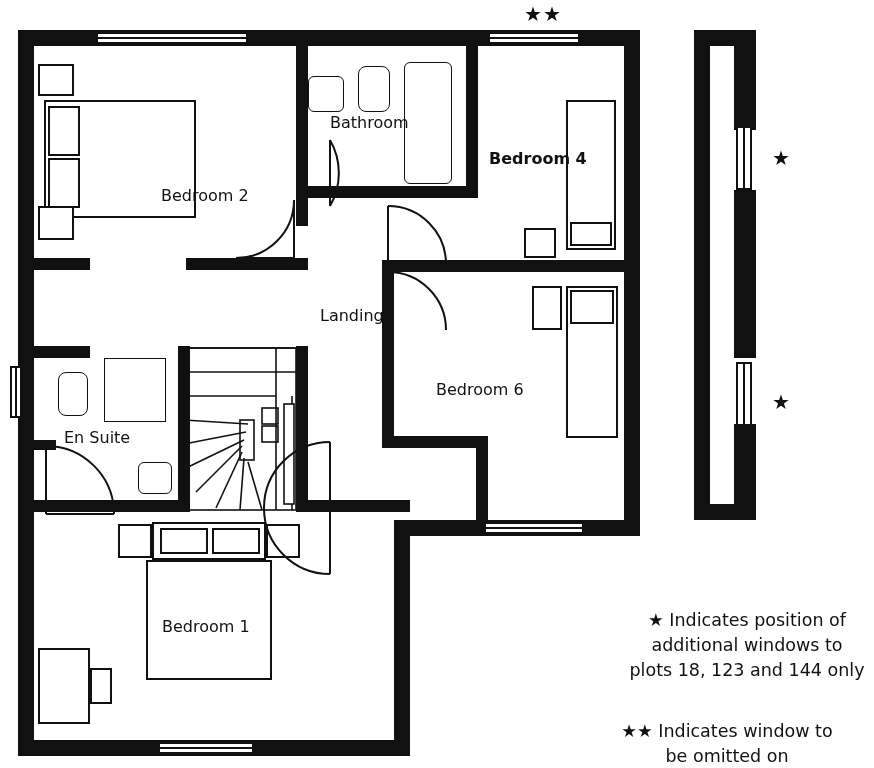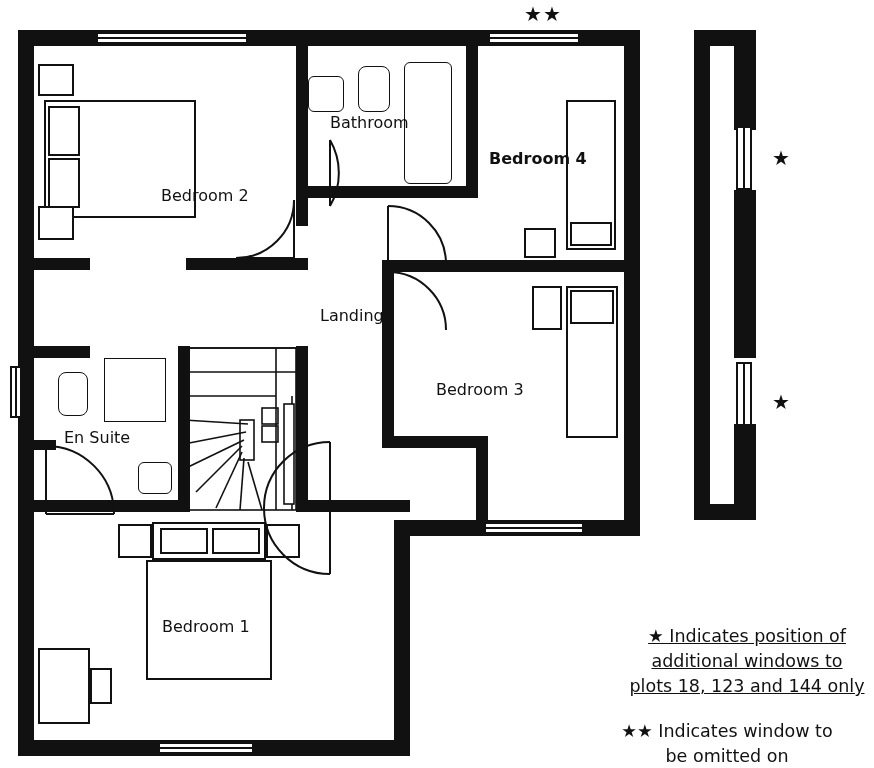"Bedroom 3" div.room-label { text: 3 -> 6 }
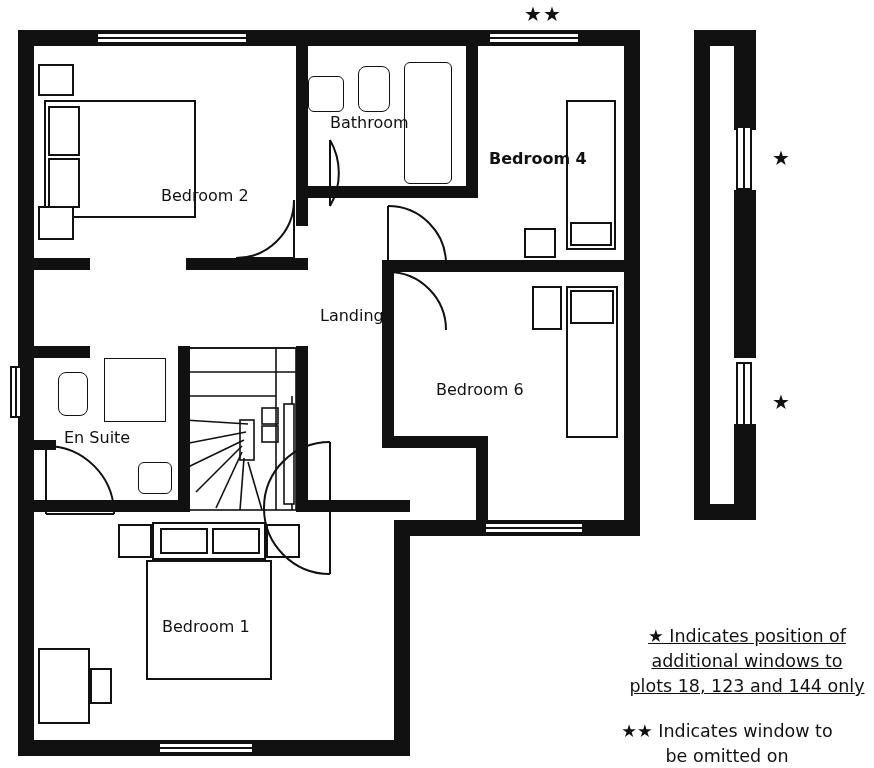"★ Indicates position of" div.note { text-decoration: underline -> none; top: 624px -> 608px }
